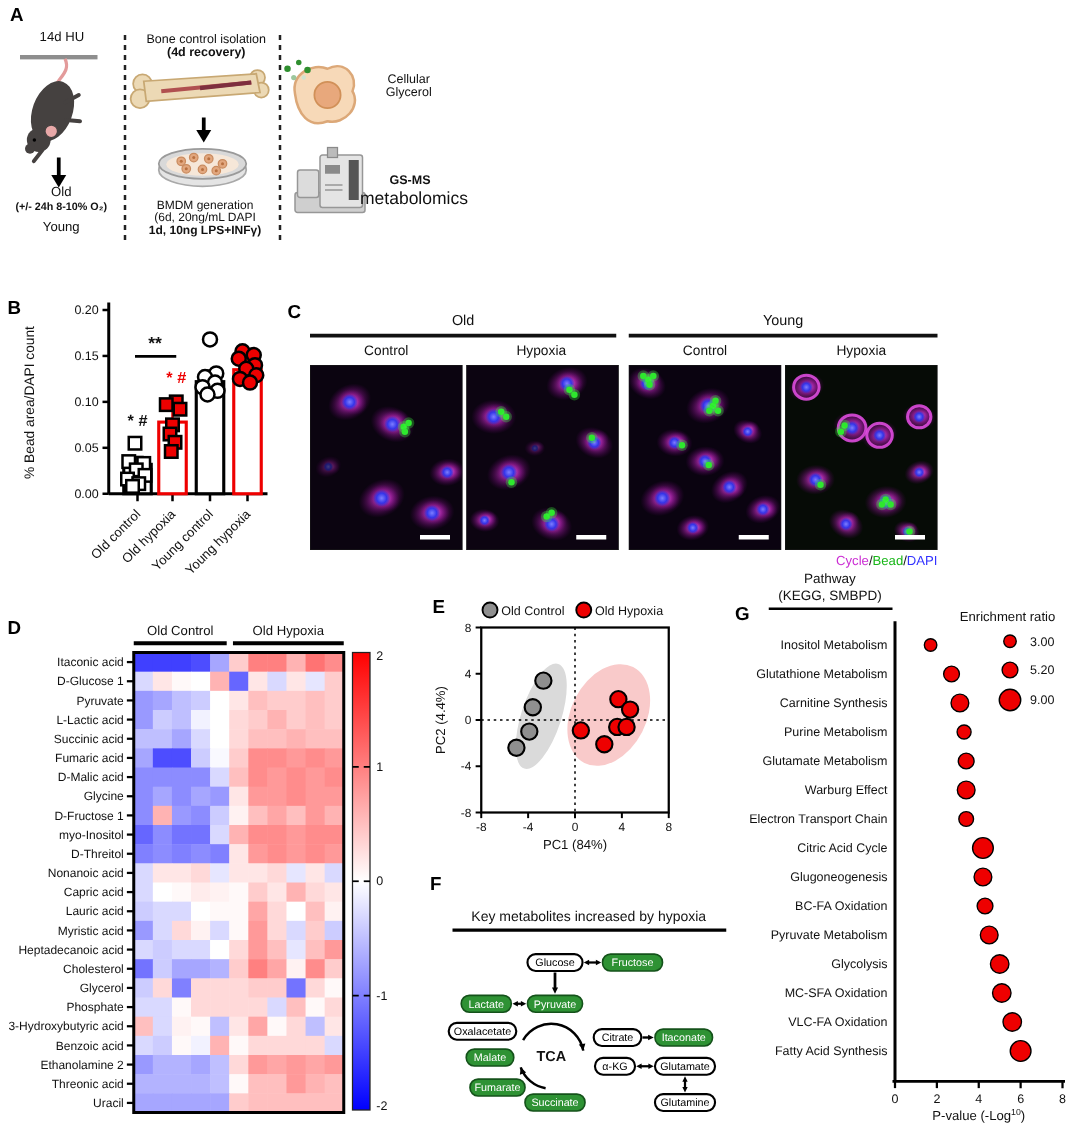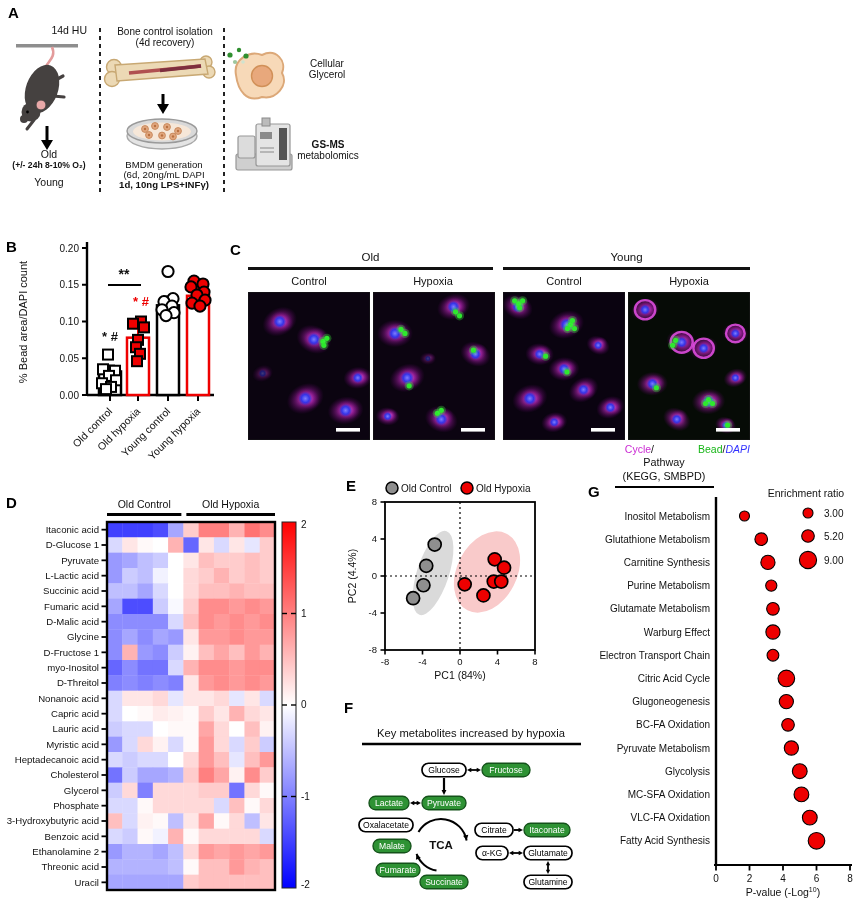"14d HU" div.t { text-align: right -> none }
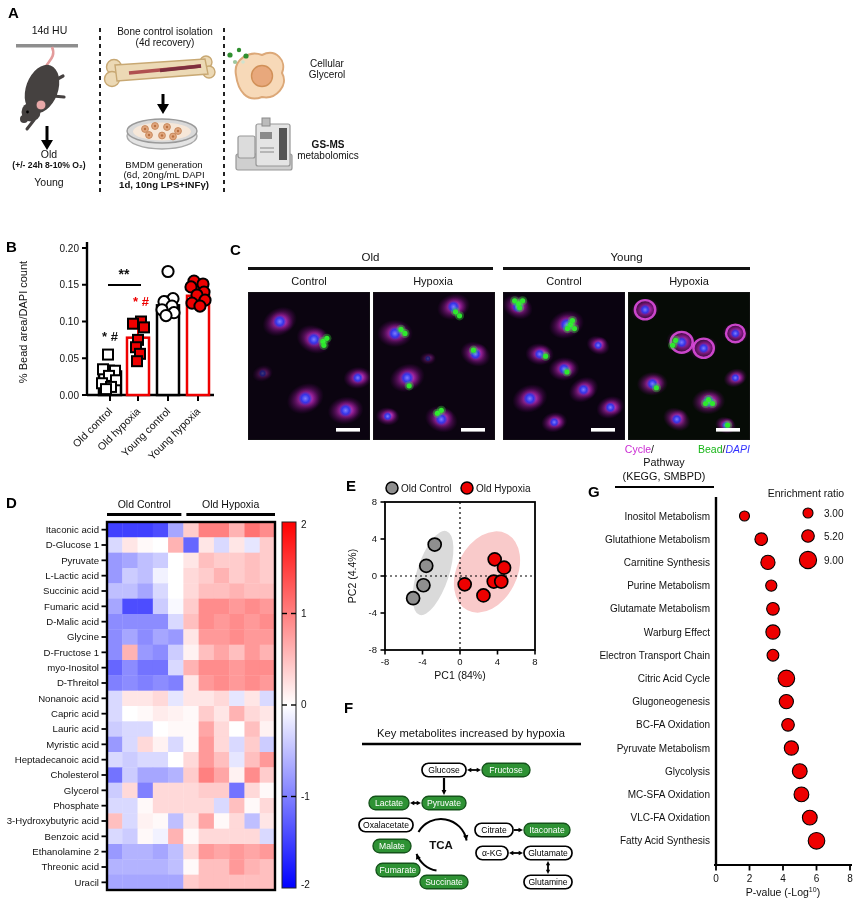"(4d recovery)" div.t { font-weight: none -> bold }
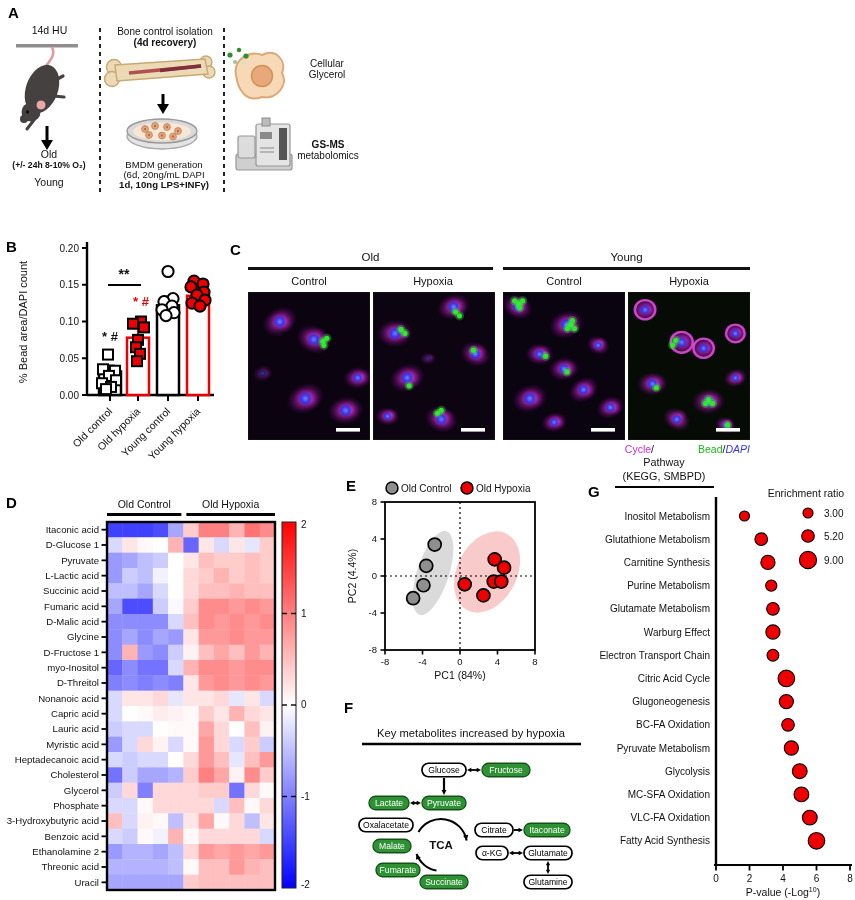"metabolomics" div.t { font-size: 10px -> 14px }
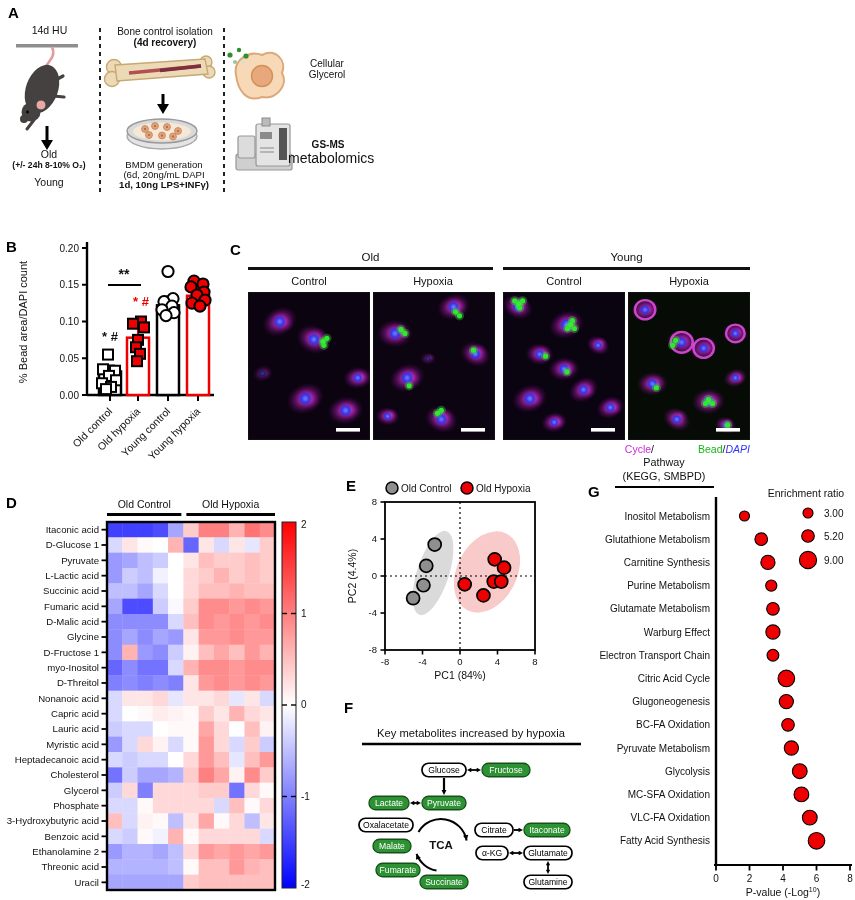"Bead" .grn { padding-left: 44px -> none }
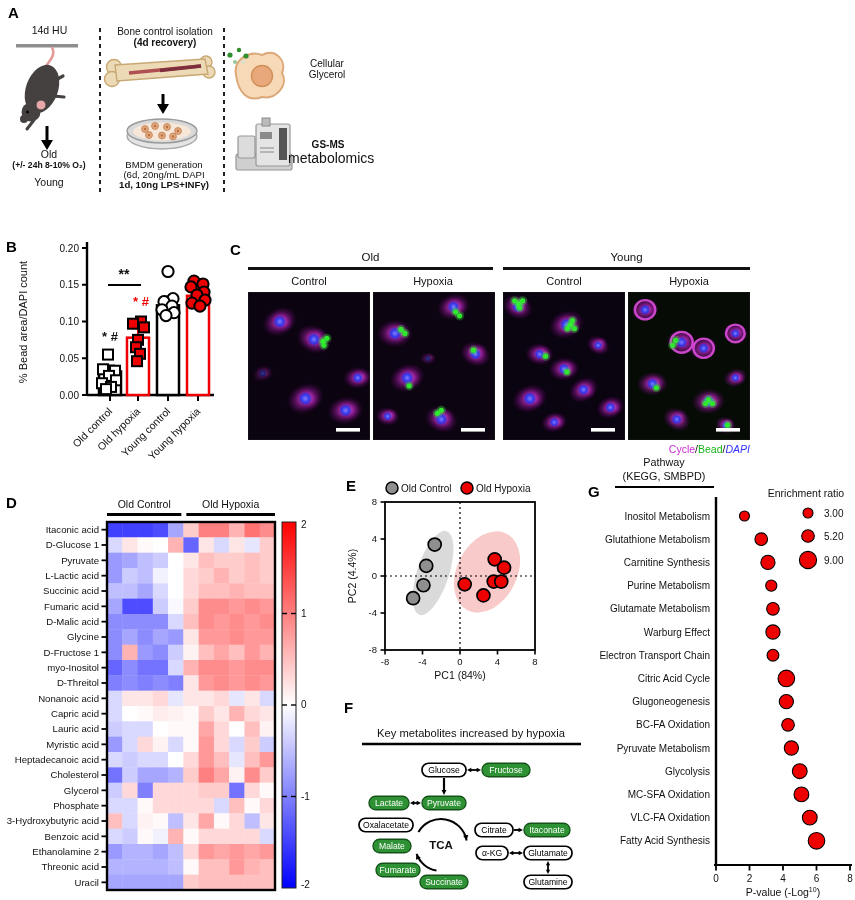"DAPI" .blu { font-style: italic -> none }
